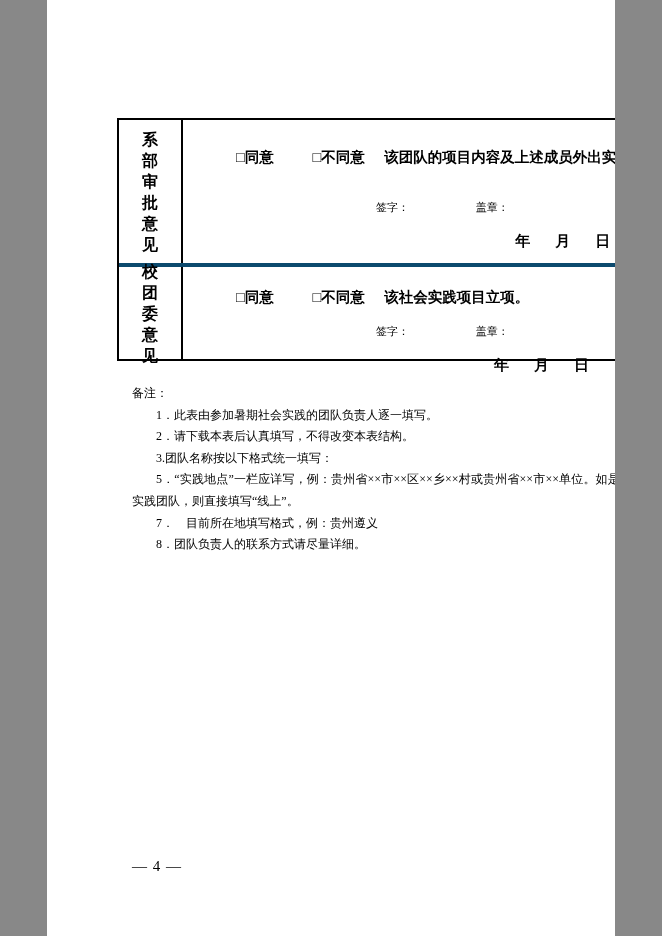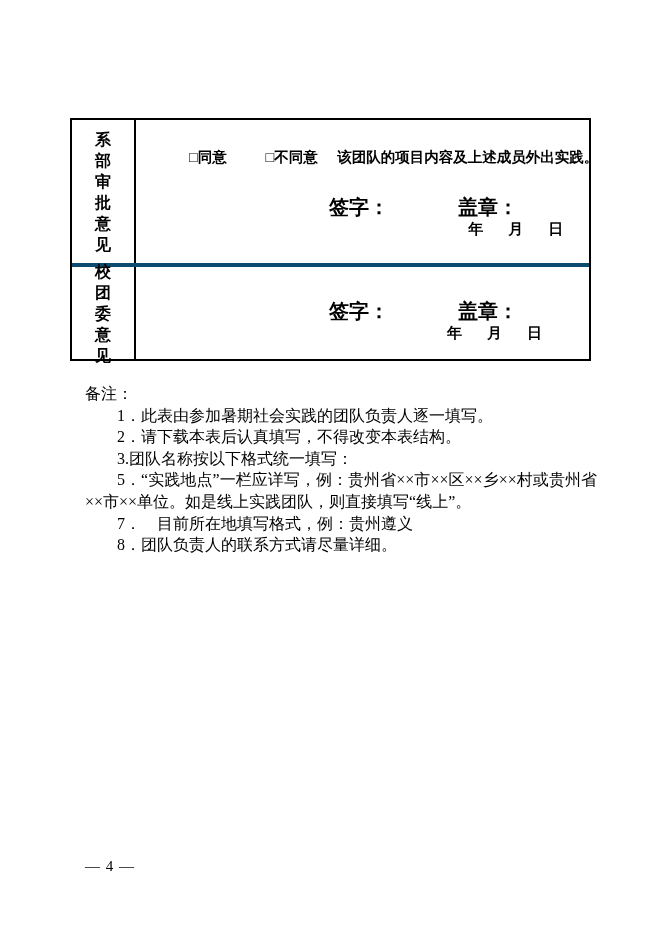"系部审批意见" .page { width: 662px -> 568px }
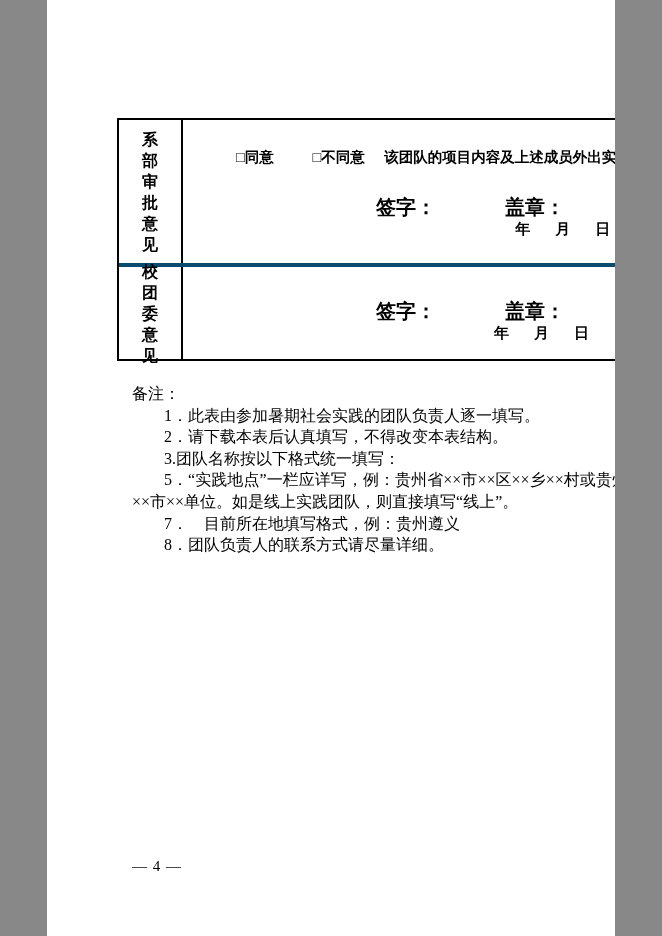"签字： 盖章：" .sign-line { font-size: 20px -> 11px; font-weight: bold -> normal }
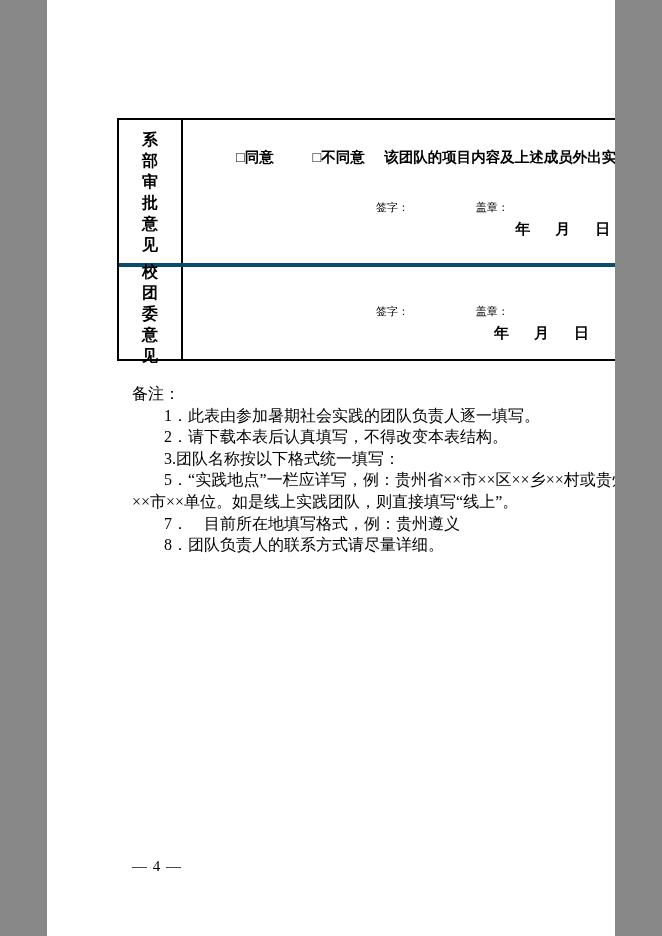"年 月 日" .date-line { margin-top: 2px -> 14px }
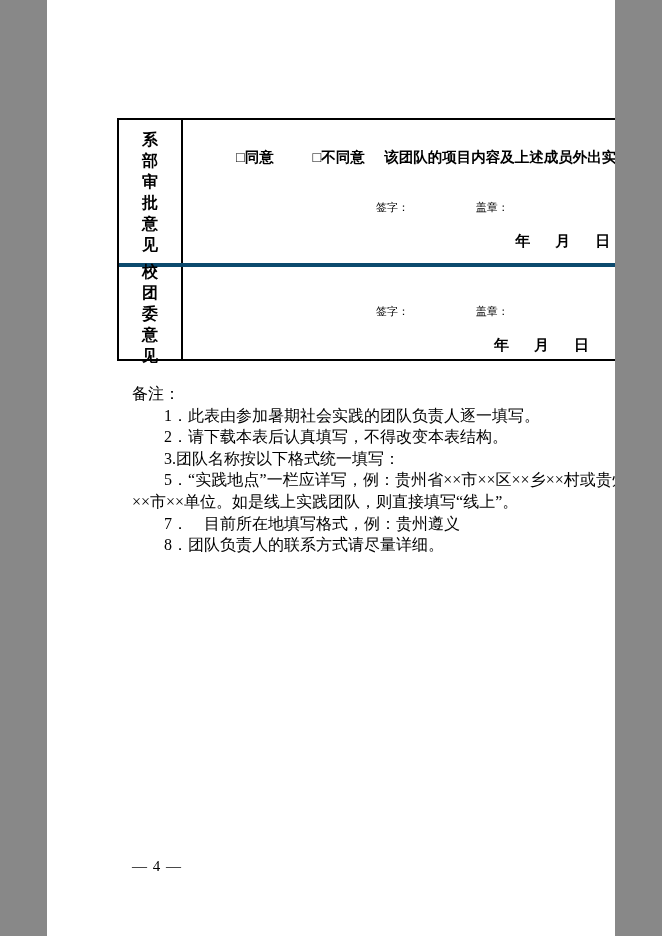"□同意 □不同意 该社会实践项目立项。" div.check-line { html: none -> <div> <span>□同意</span> <span>□不同意</span> <span>该社会实践项目立项。</span> </div> }
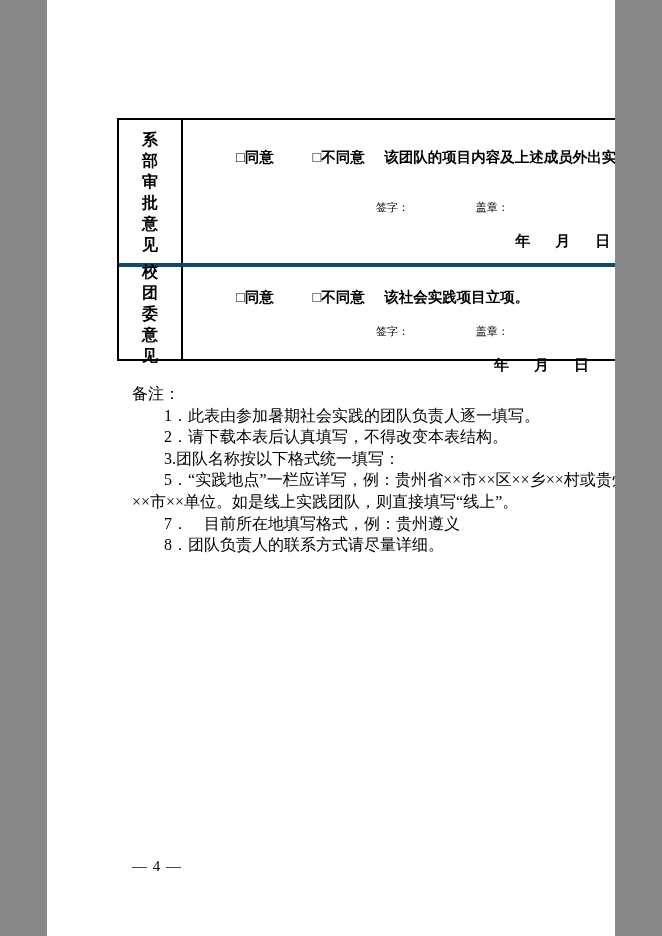"备注：" .notes { font-size: 16px -> 12px }
